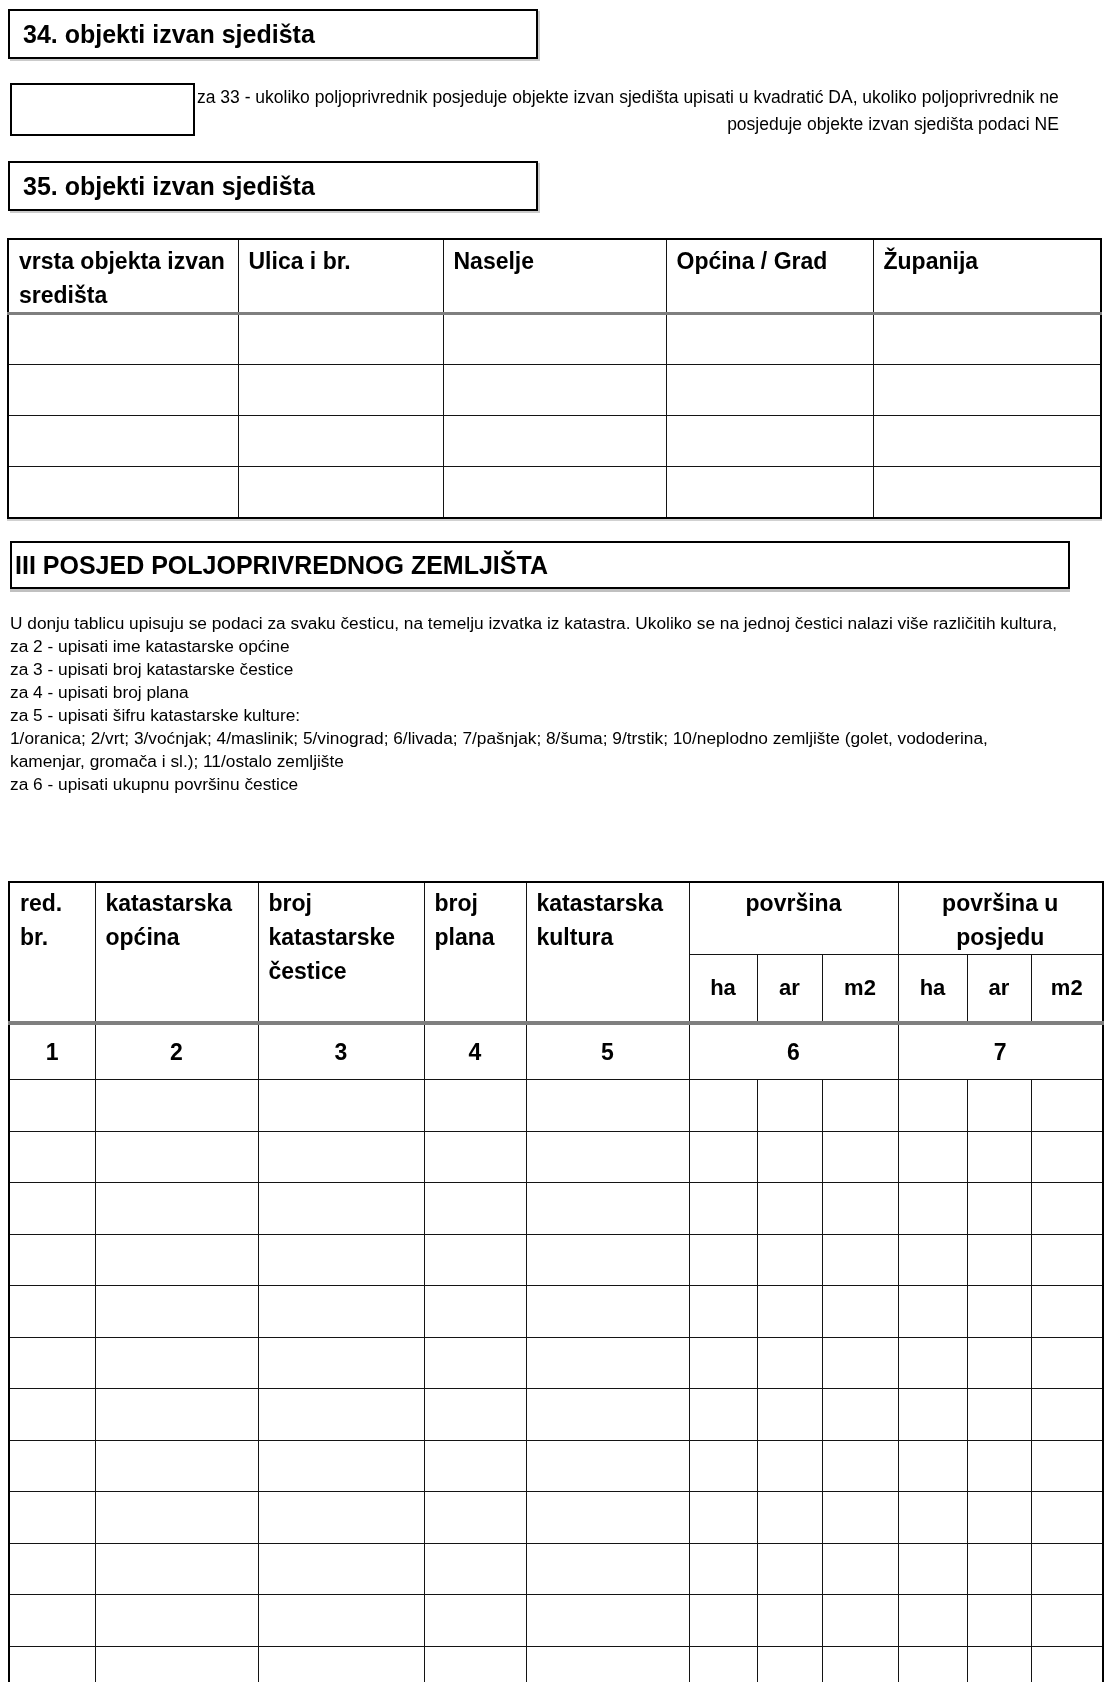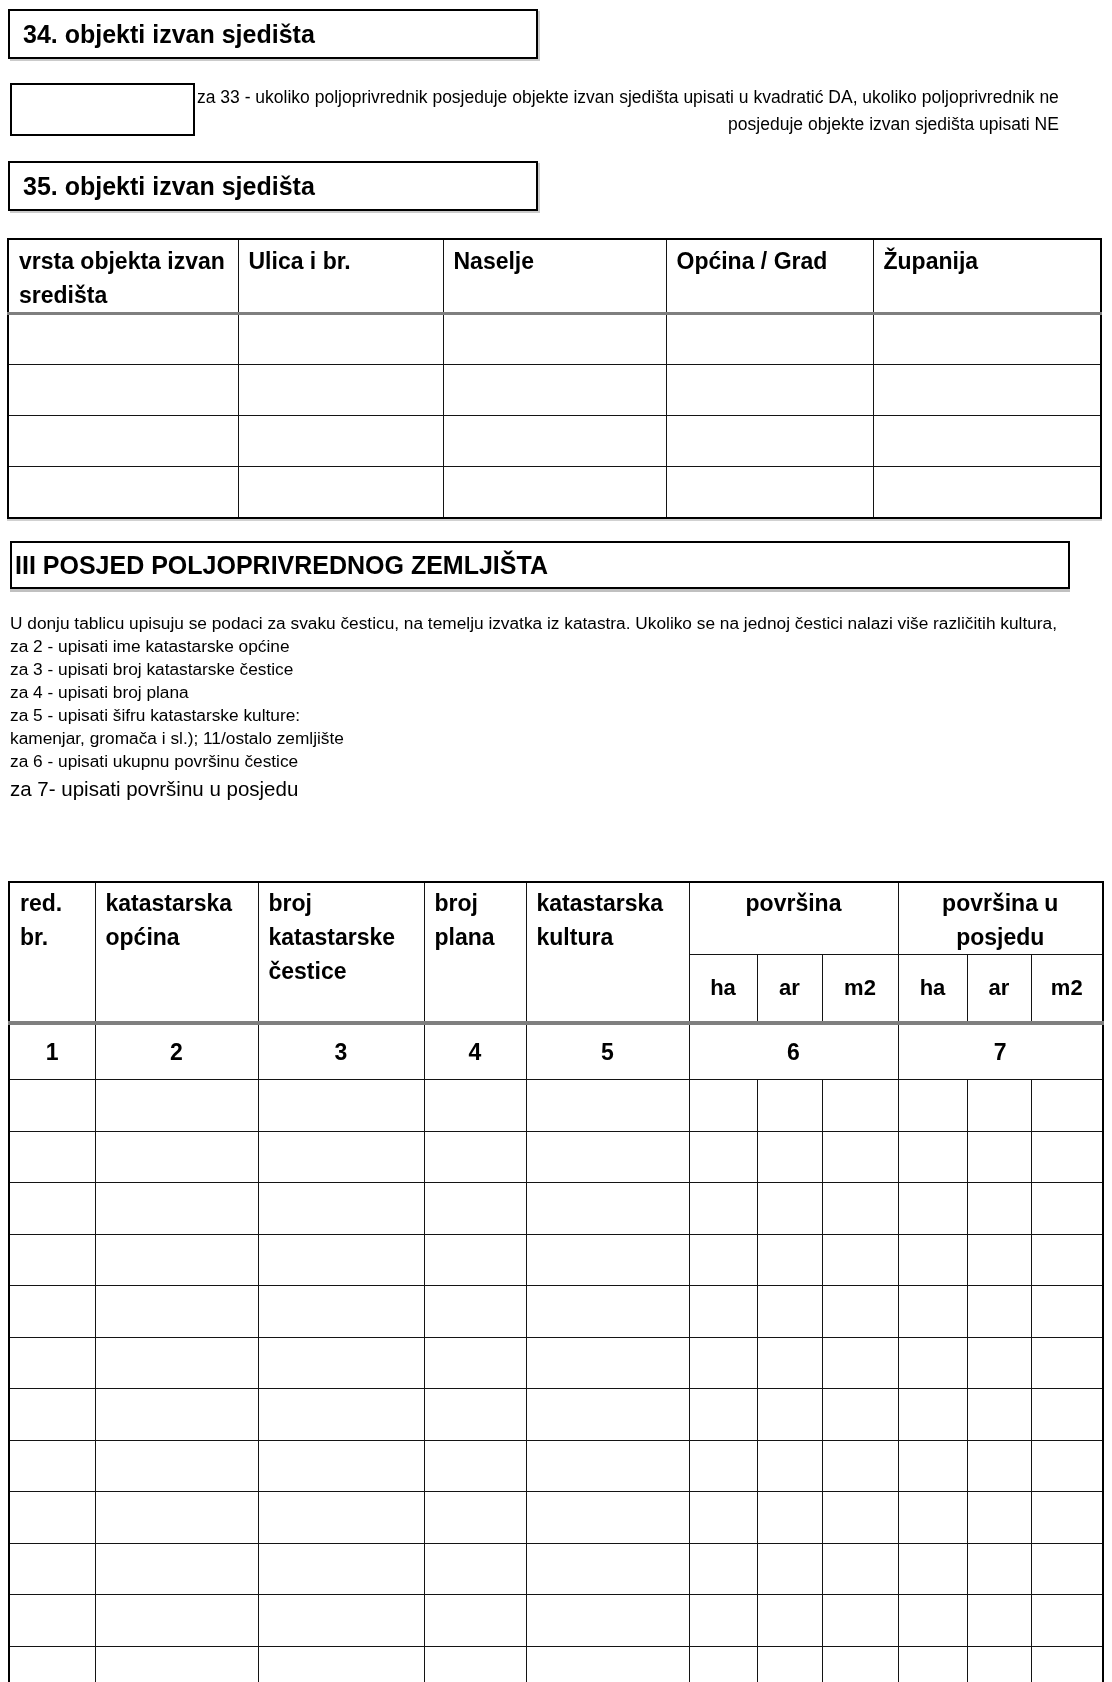"posjeduje objekte izvan sjedišta upisati" div { text: upisati -> podaci }
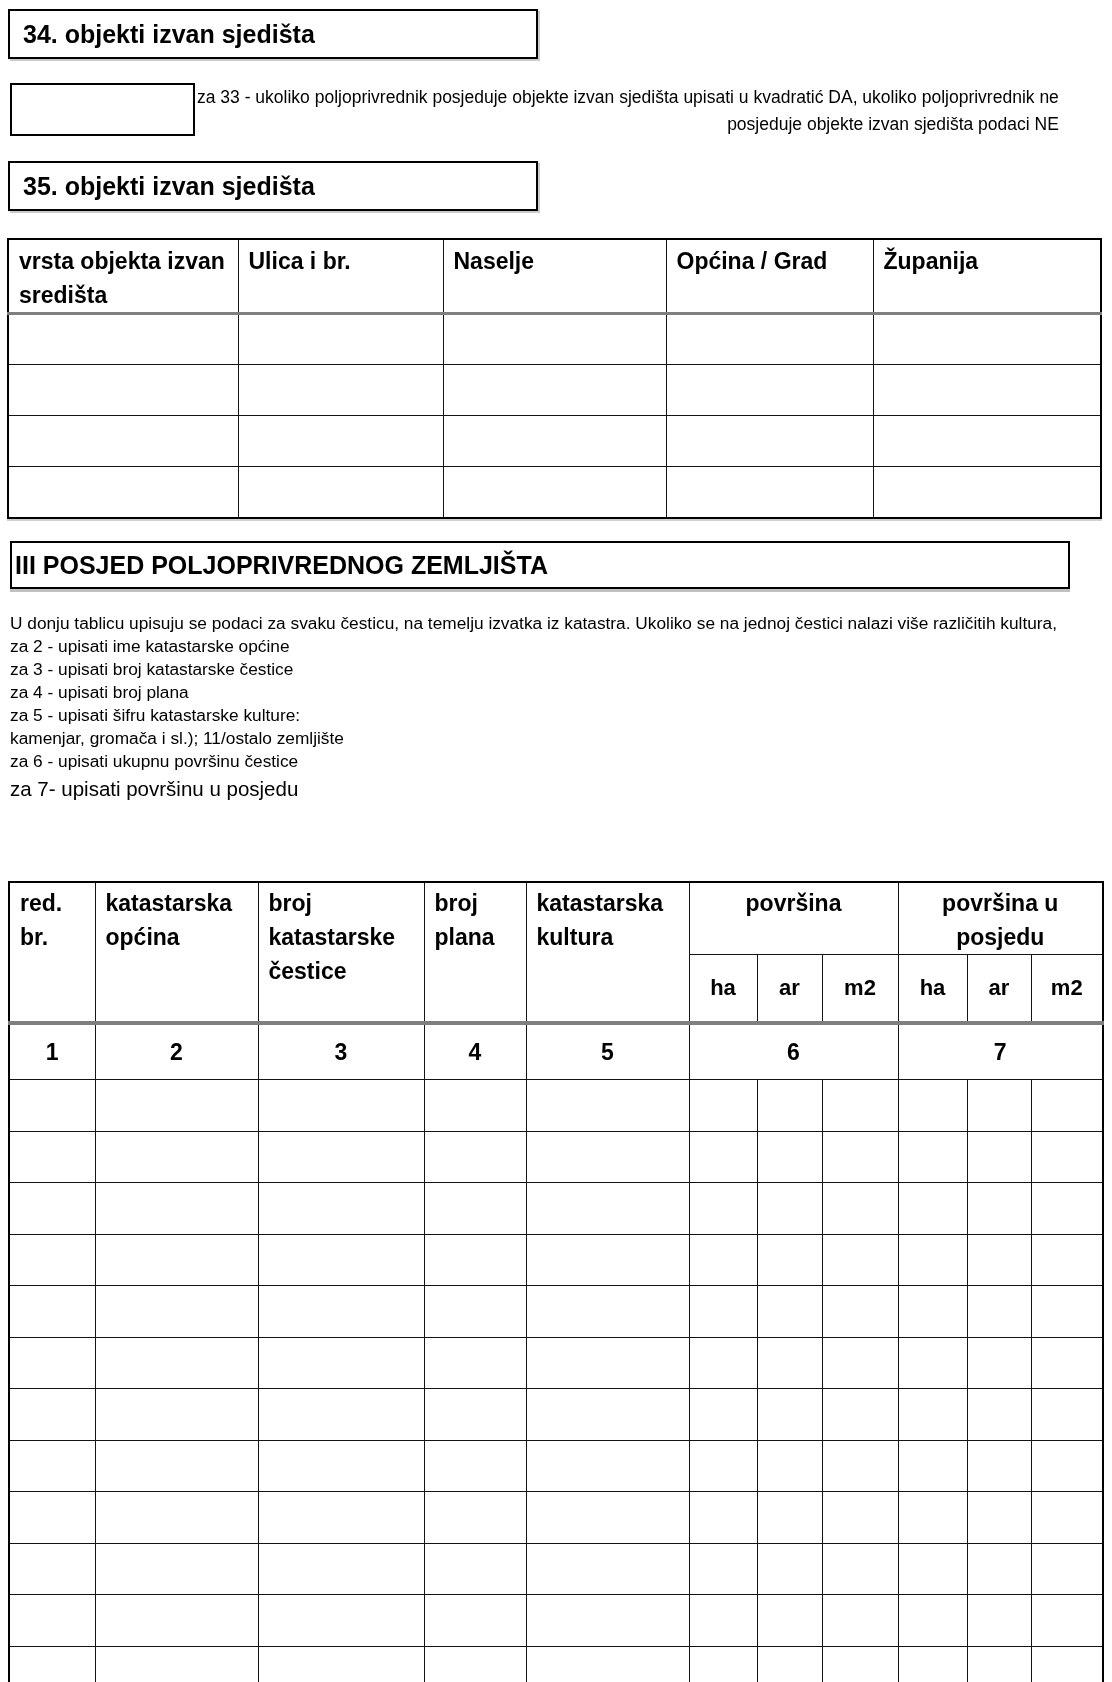"1/oranica; 2/vrt; 3/voćnjak; 4/maslinik;" div.iline { html: none -> <div>1/oranica; 2/vrt; 3/voćnjak; 4/maslinik; 5/vinograd; 6/livada; 7/pašnjak; 8/šuma; 9/trstik; 10/neplodno zemljište (golet, vododerina,</div> }
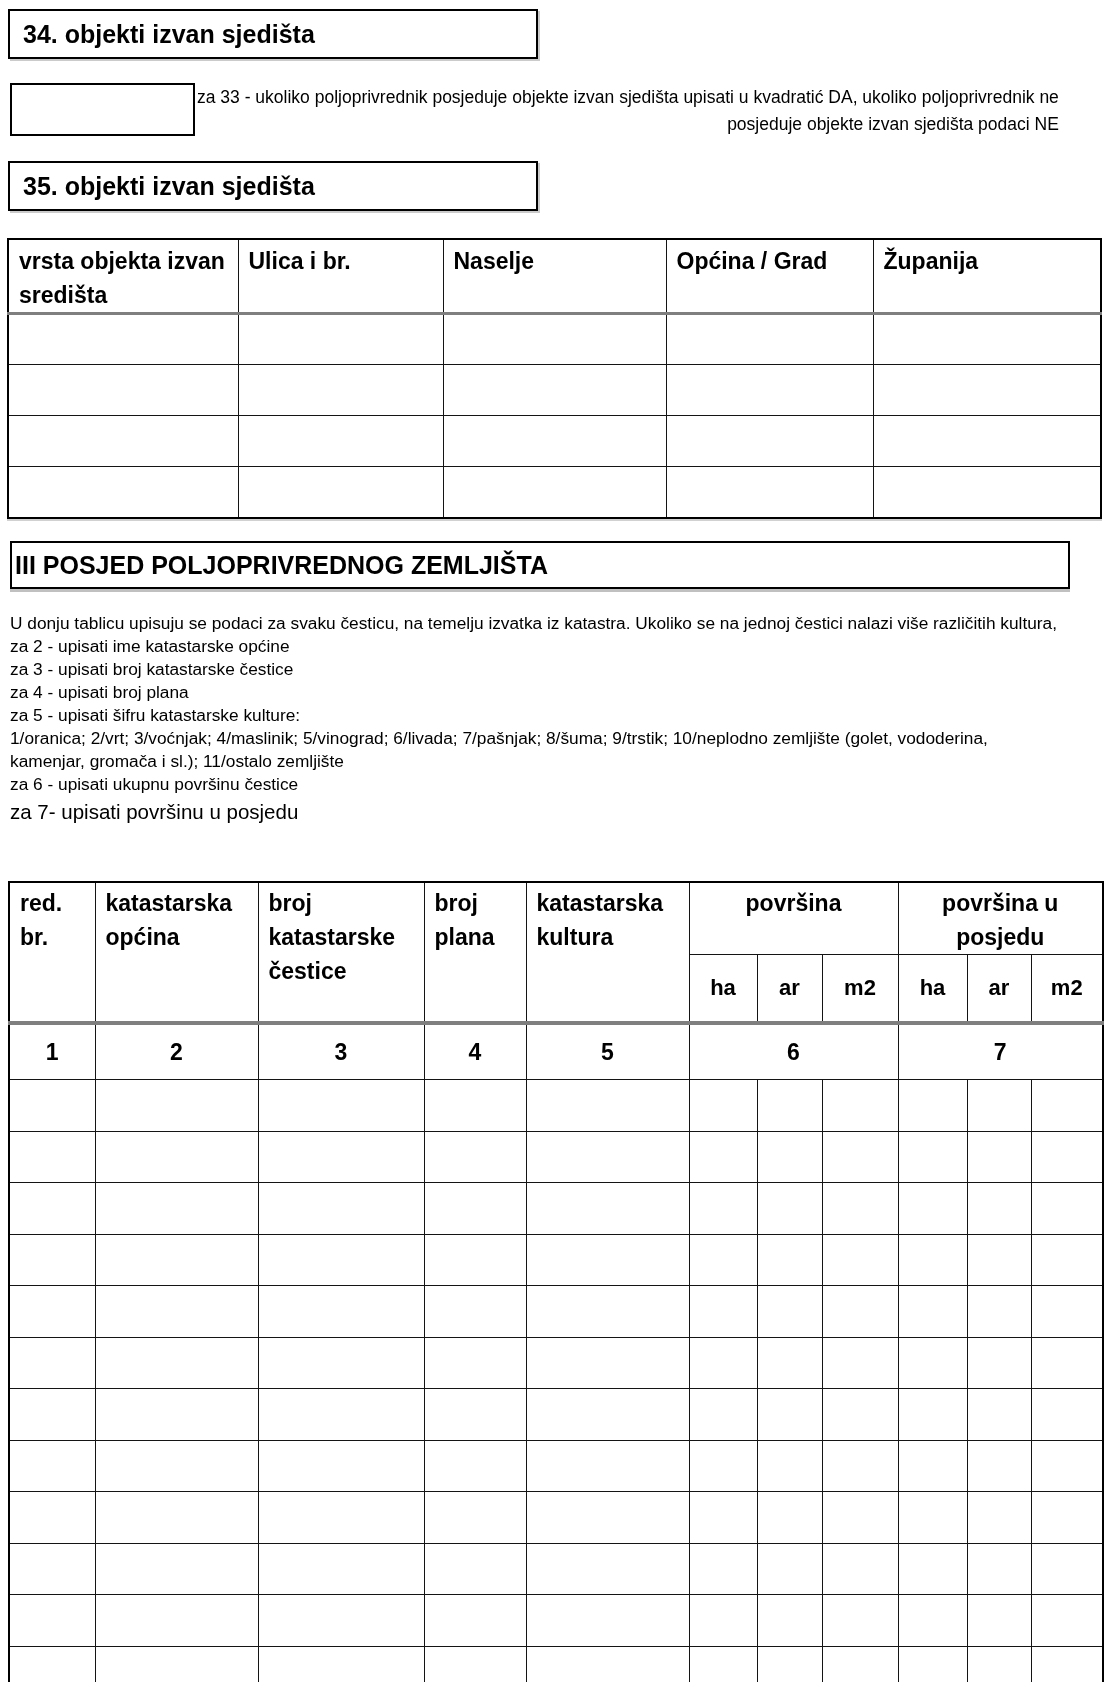"za 7- upisati površinu u" div.iline-large { html: <div>za 7- upisati površinu u posjedu</div> -> none }
